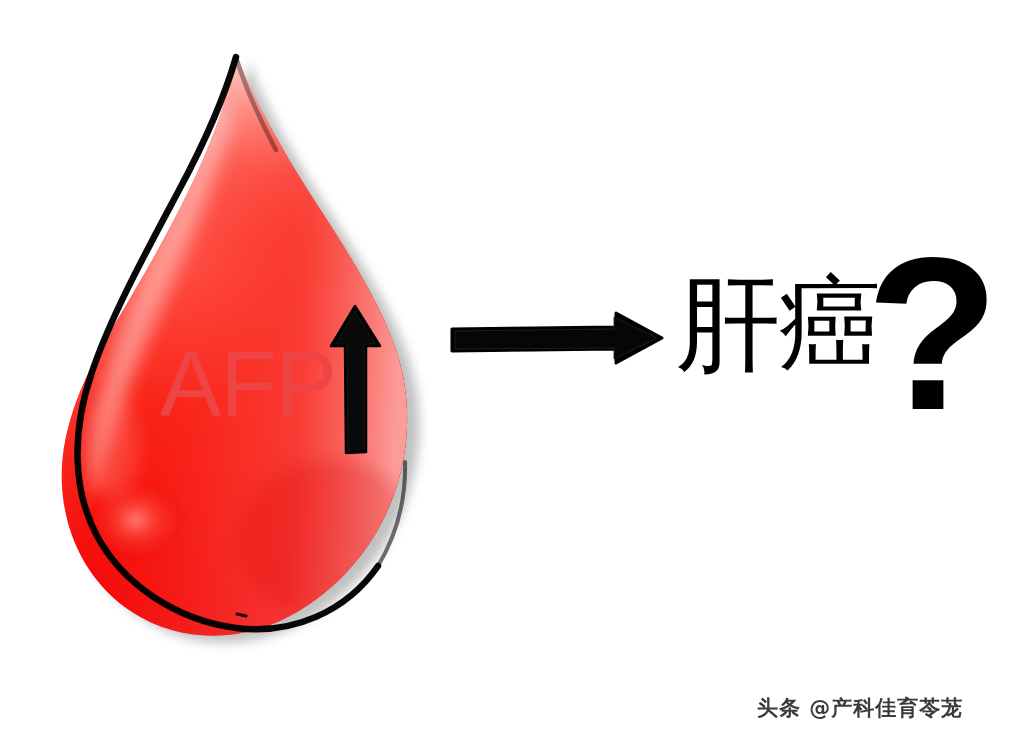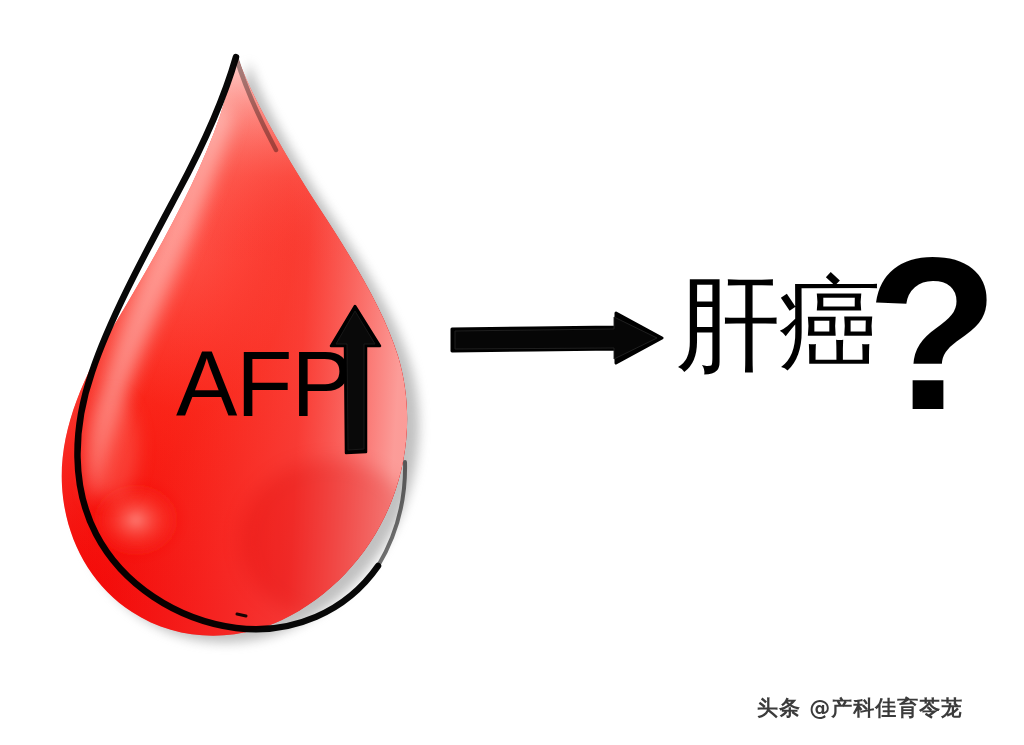"AFP" .afp-label { color: #000000 -> #ef4444; margin-left: 16px -> none }
